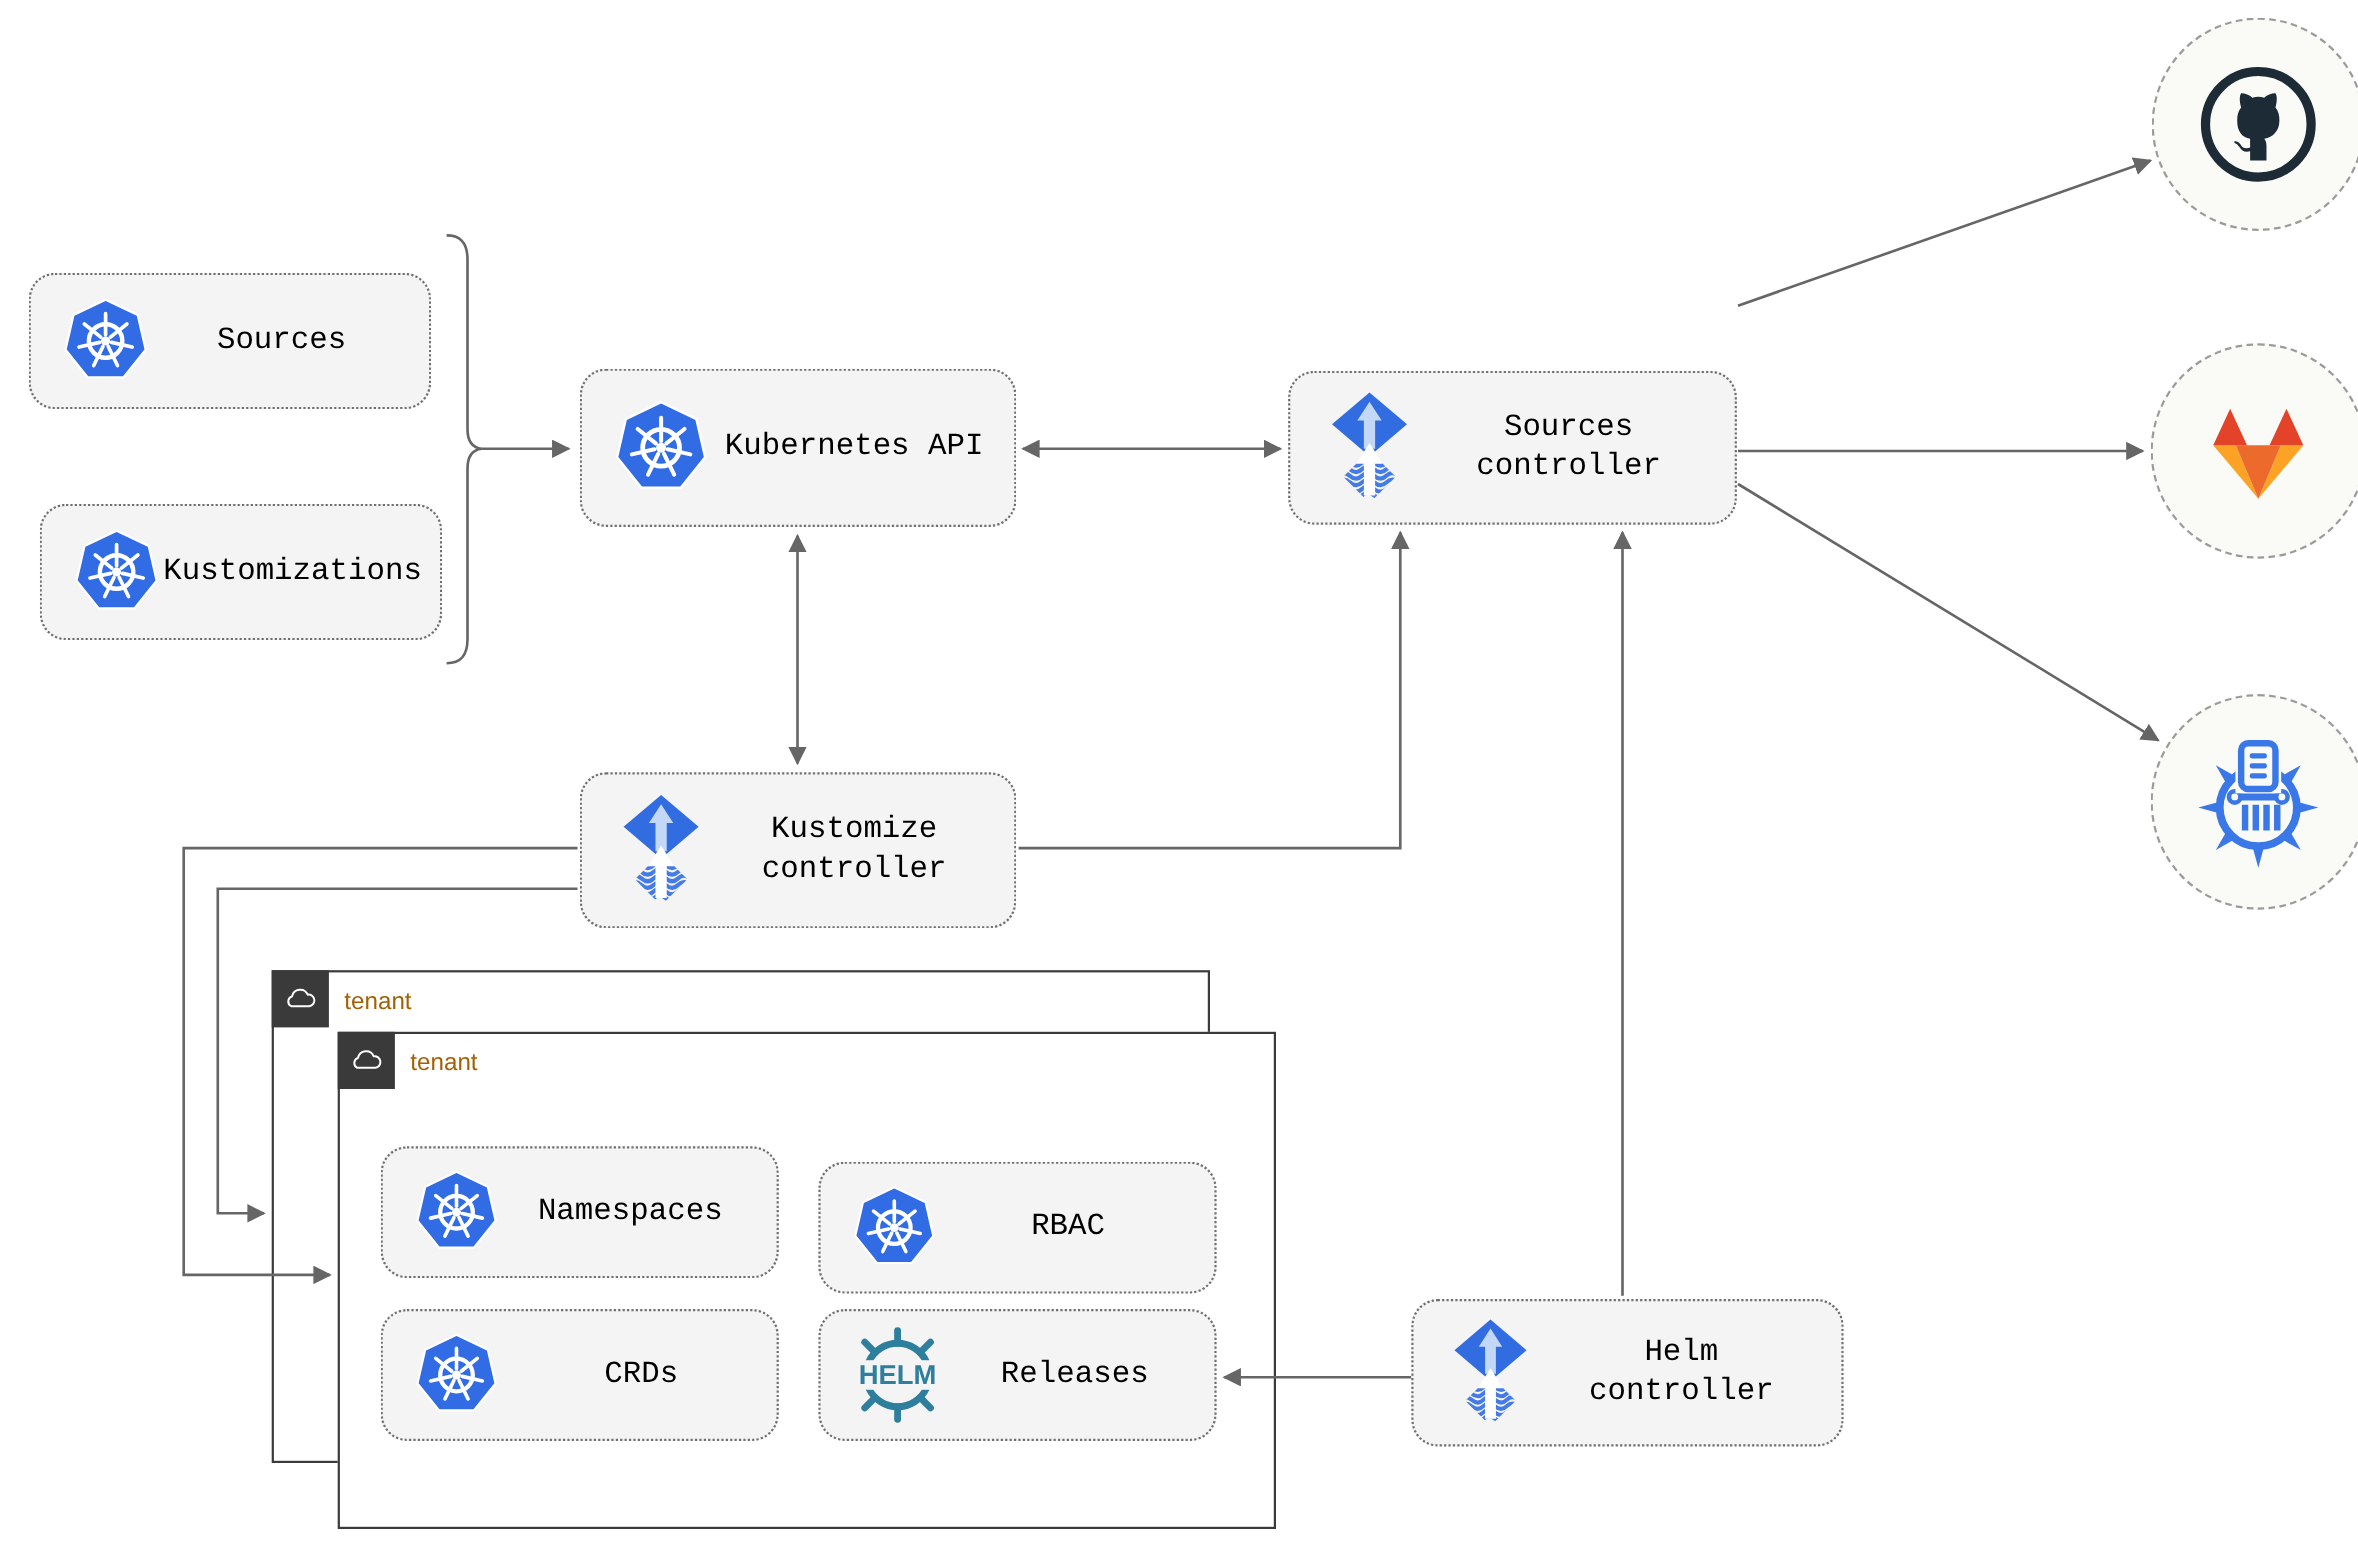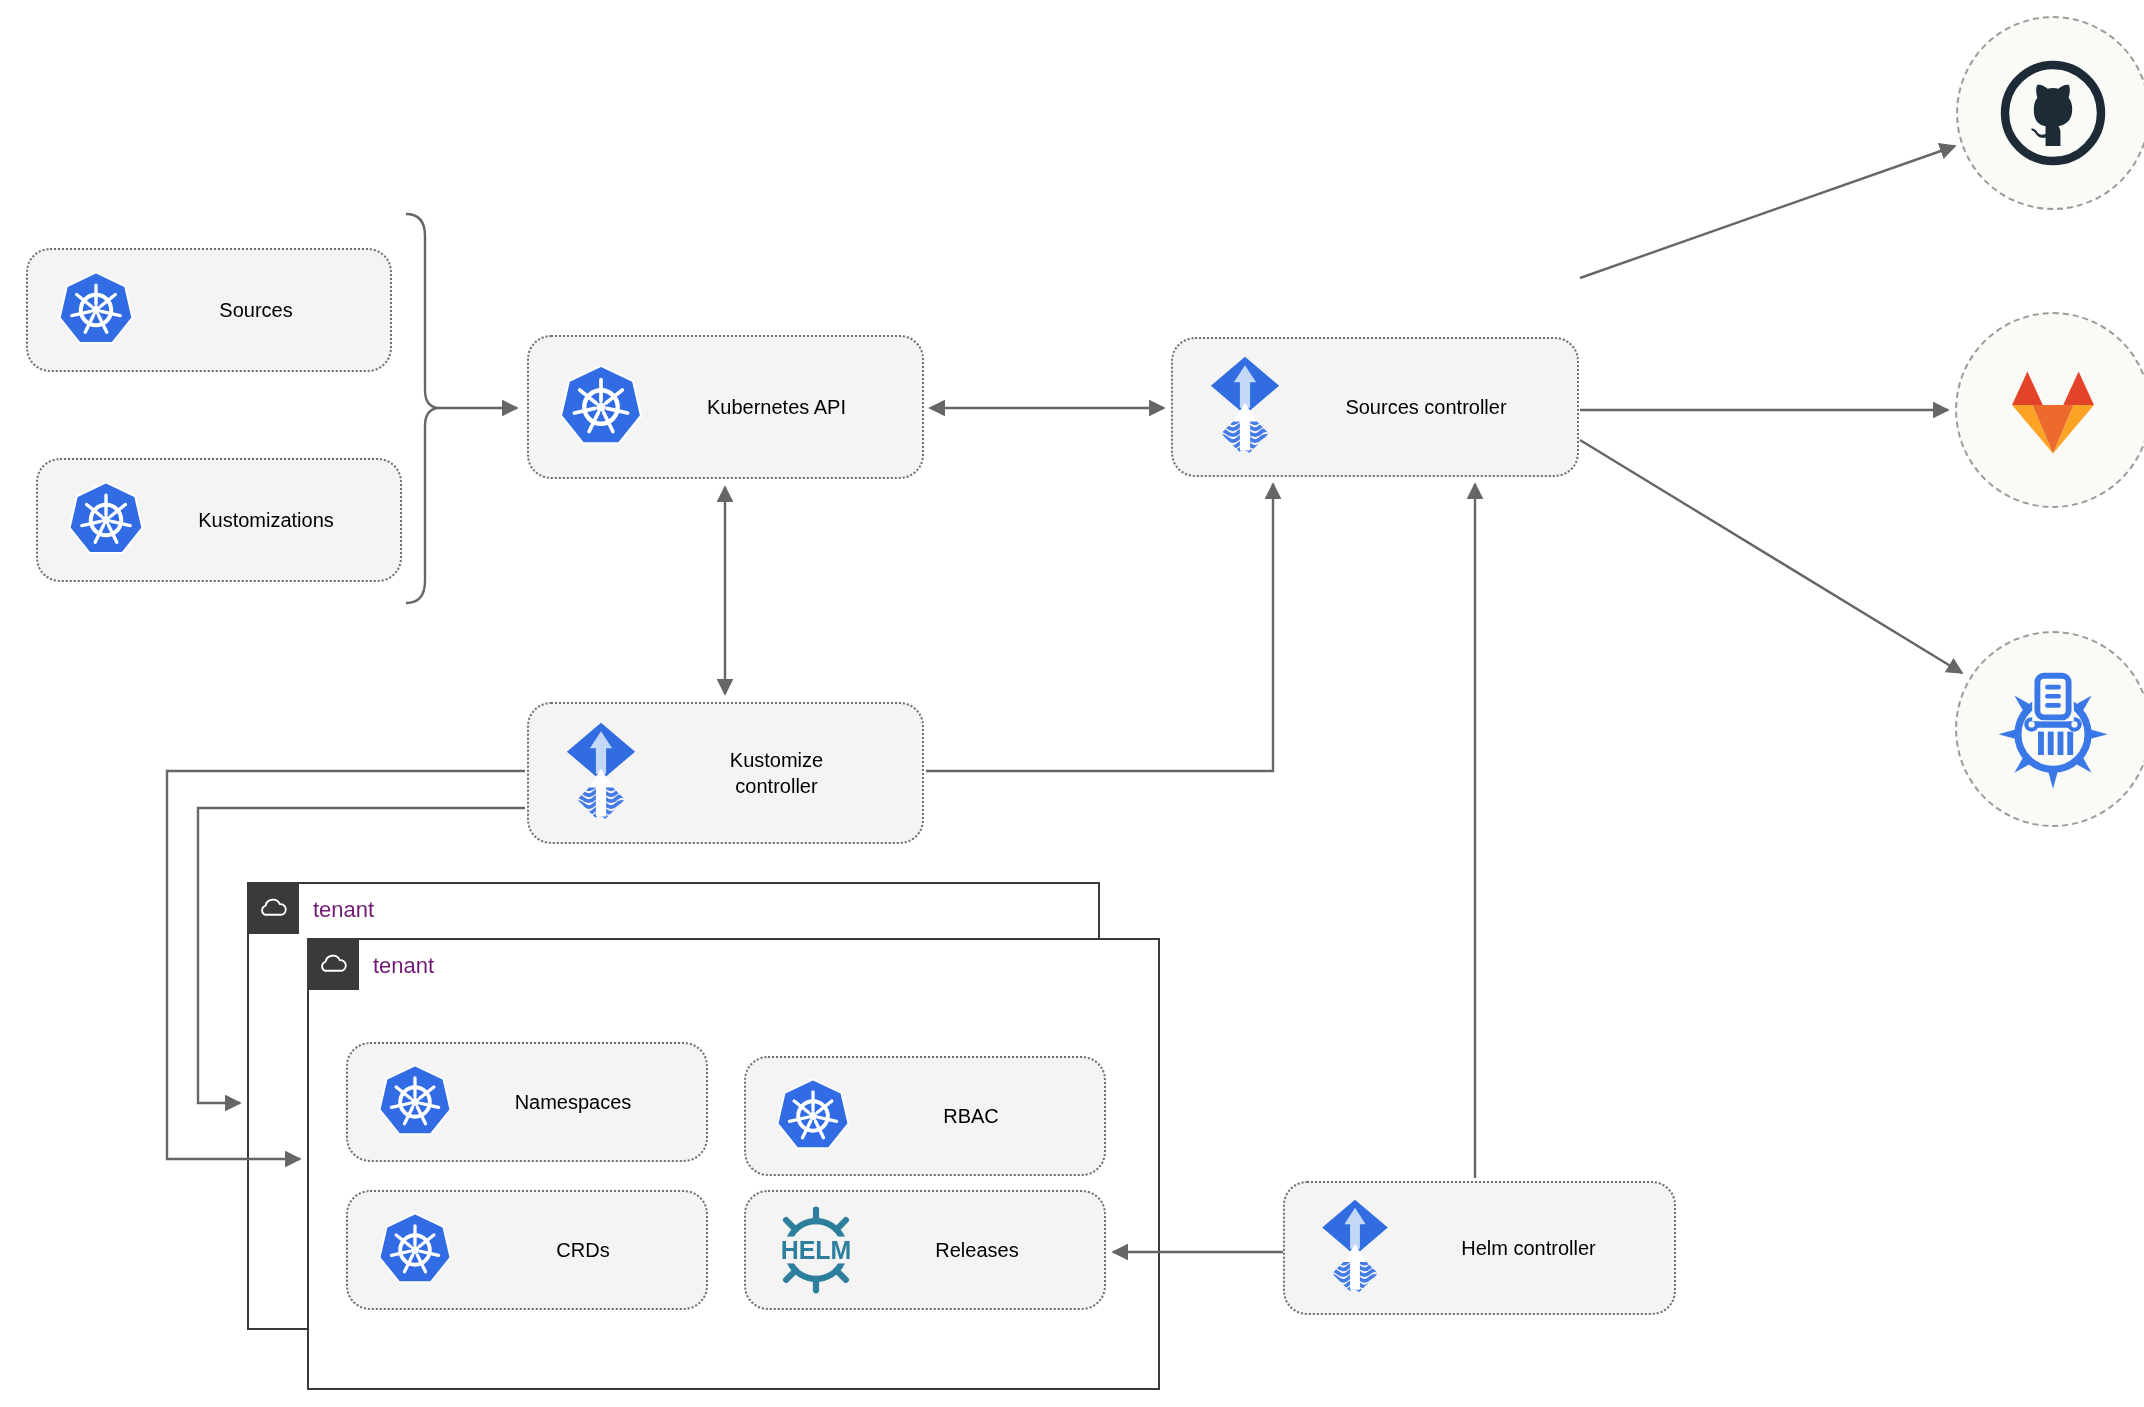"Sources" .box .lbl { font-family: none -> Liberation Mono, monospace; font-size: 20px -> 28px }
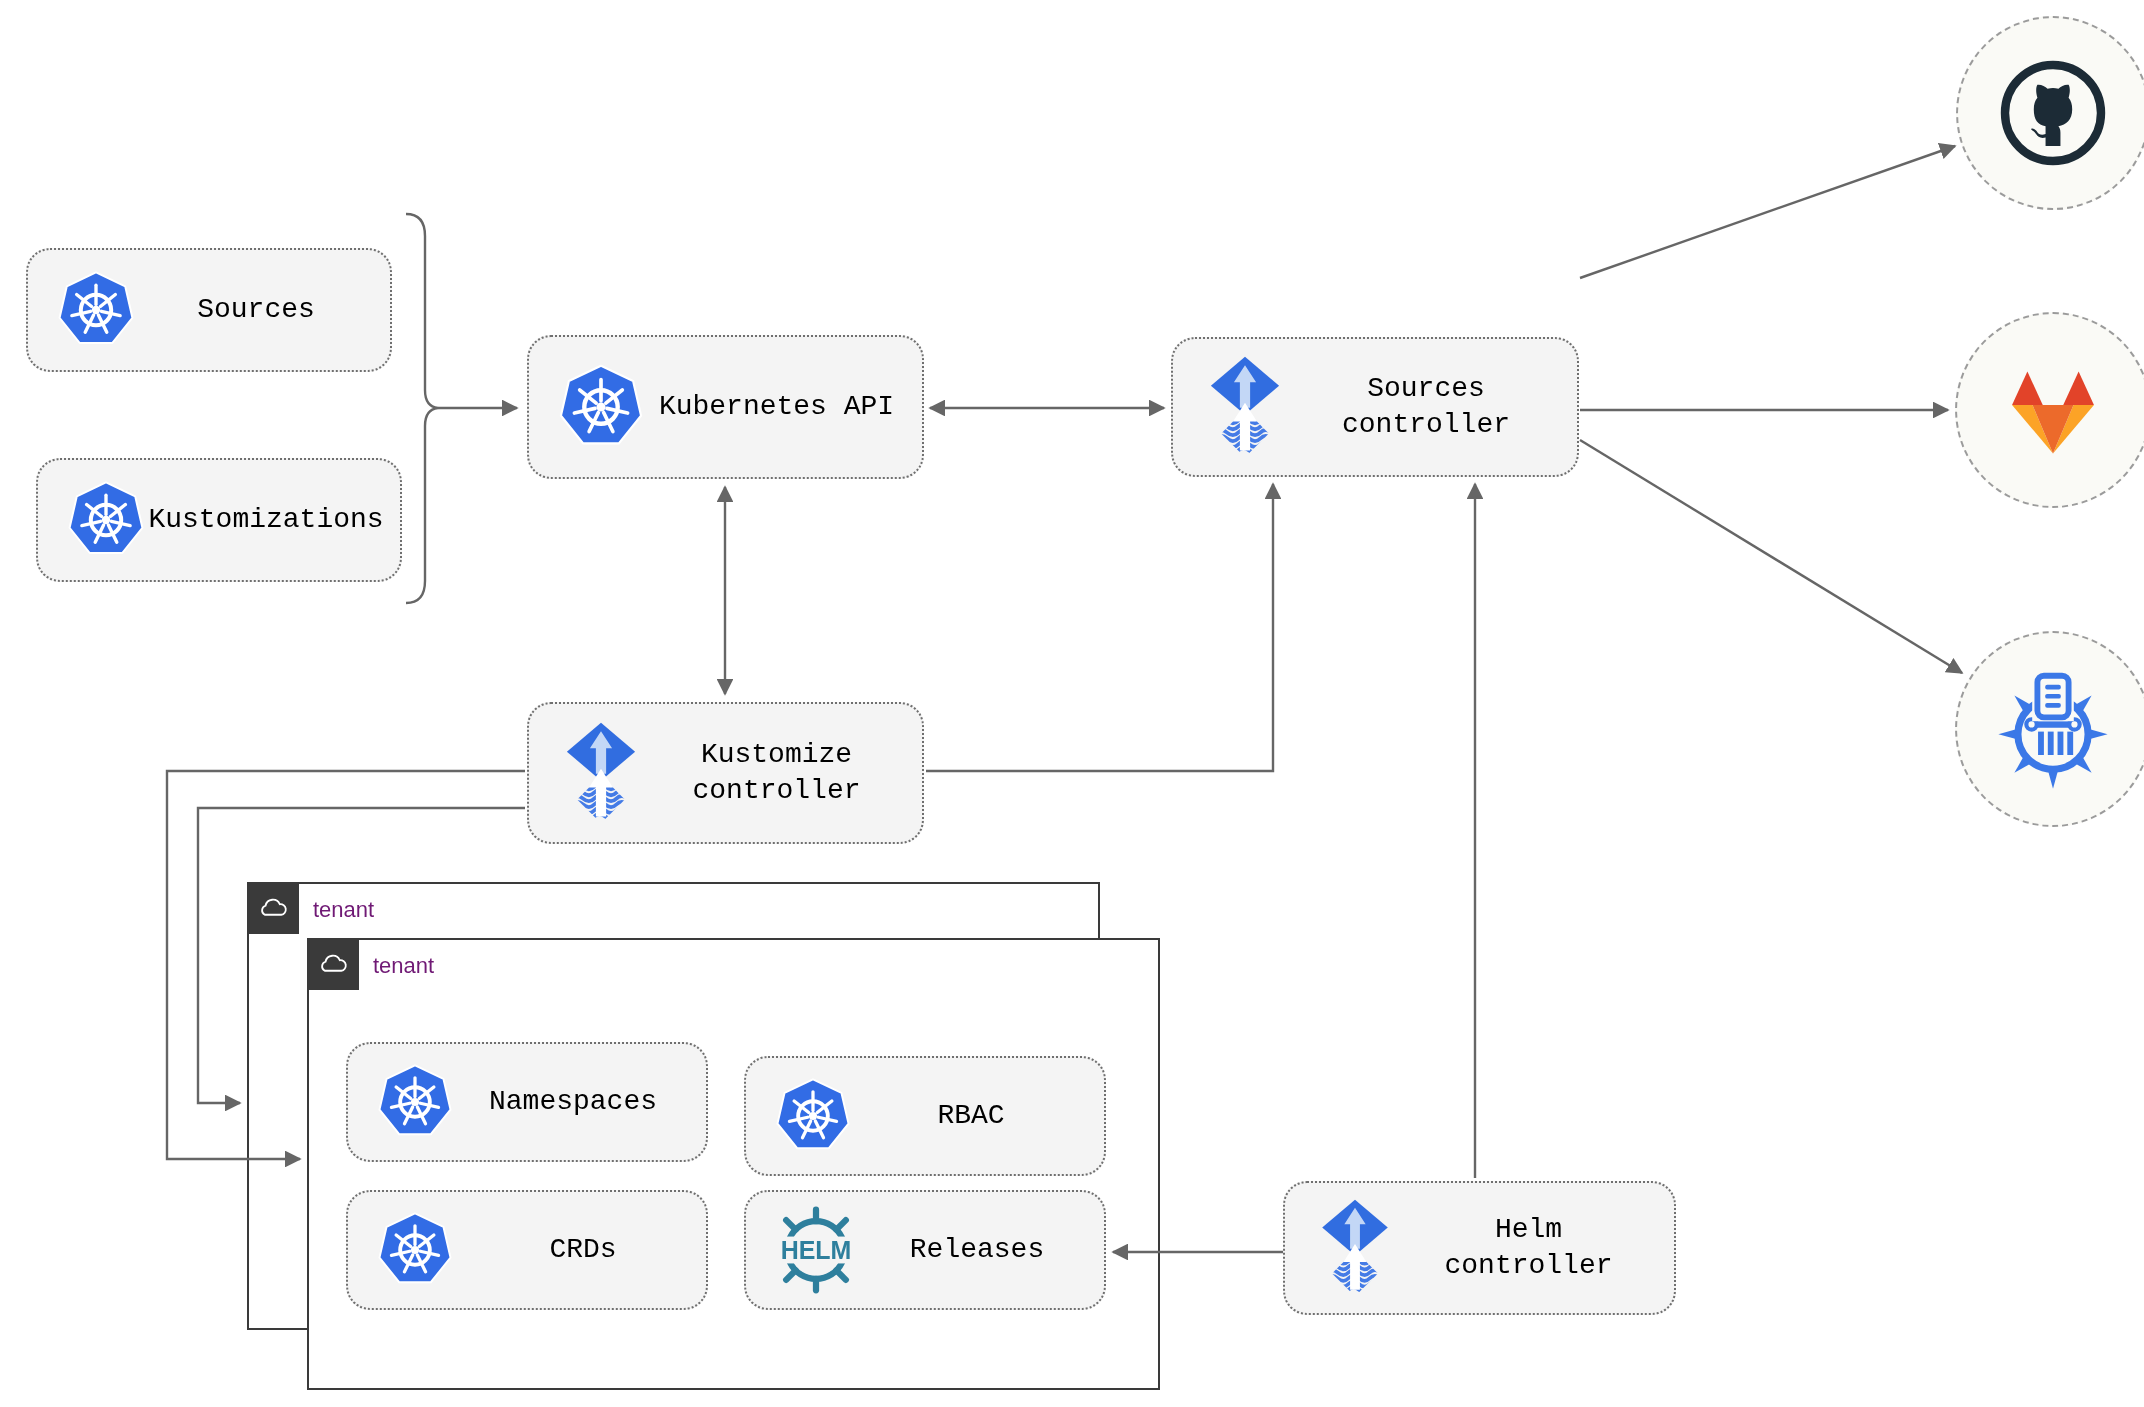"tenant" .tenant-label { color: #701a75 -> #a16207 }
